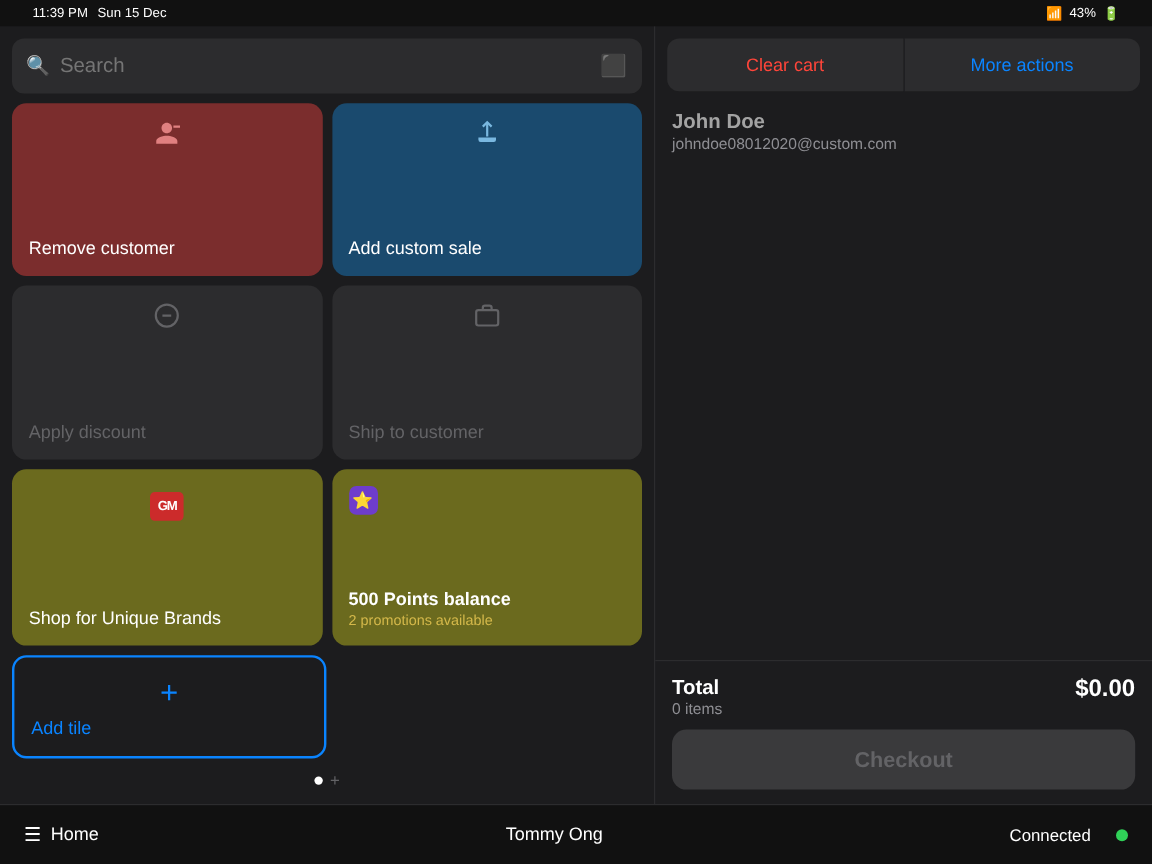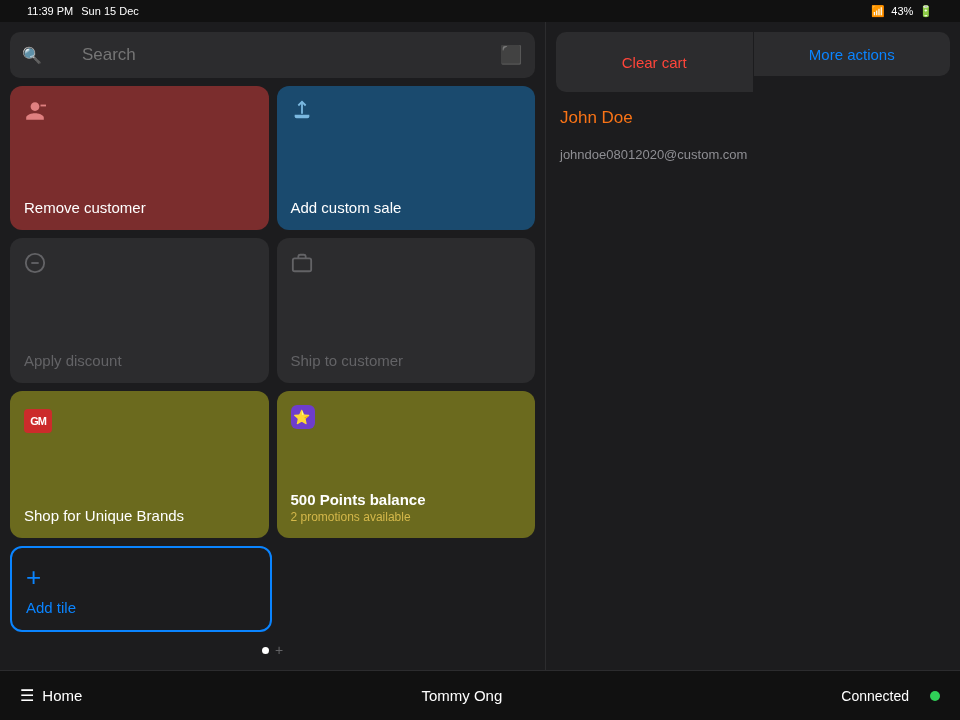"Search" #search-input { margin-left: 32px -> none }
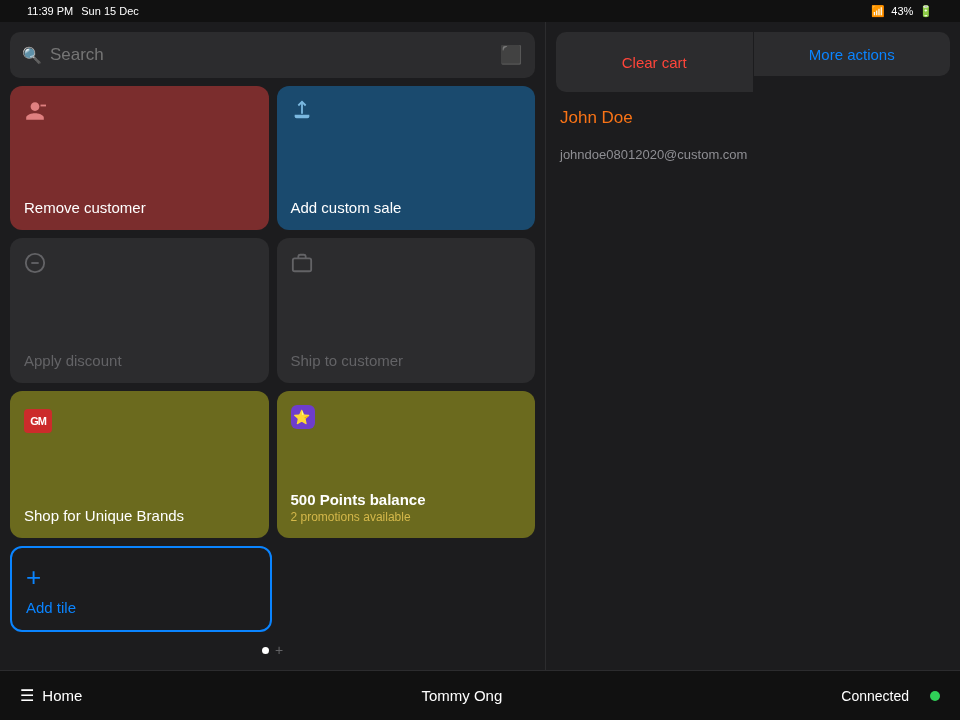"Clear cart" #clear-cart-btn { height: 60px -> 44px }
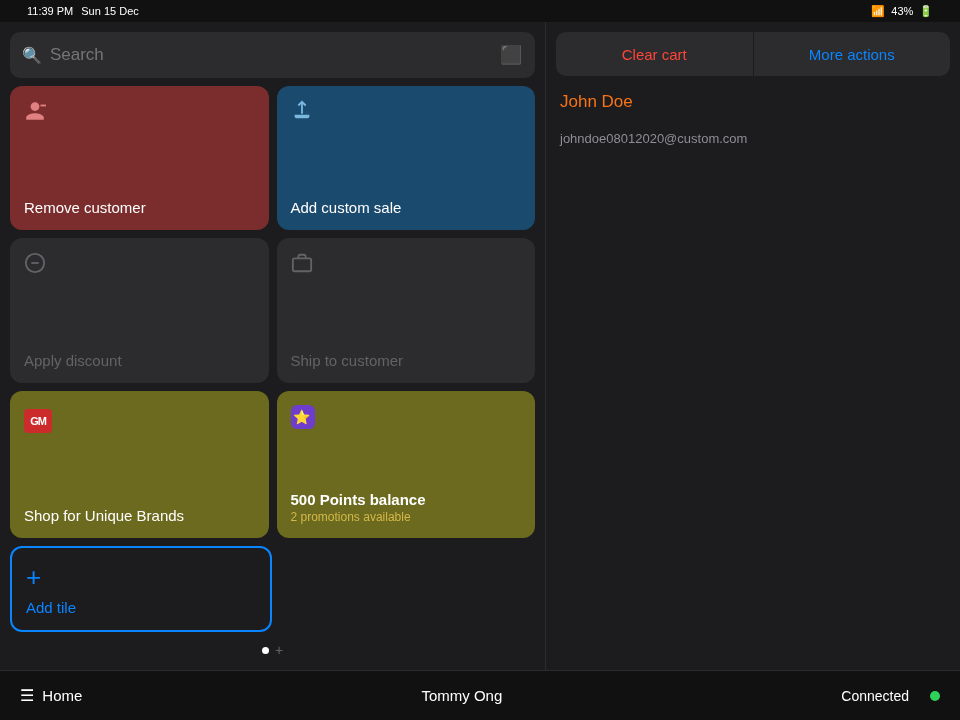"John Doe" #customer-name { color: #f97316 -> #a3a3a3; font-weight: 400 -> 700; margin-bottom: 19px -> 0 }
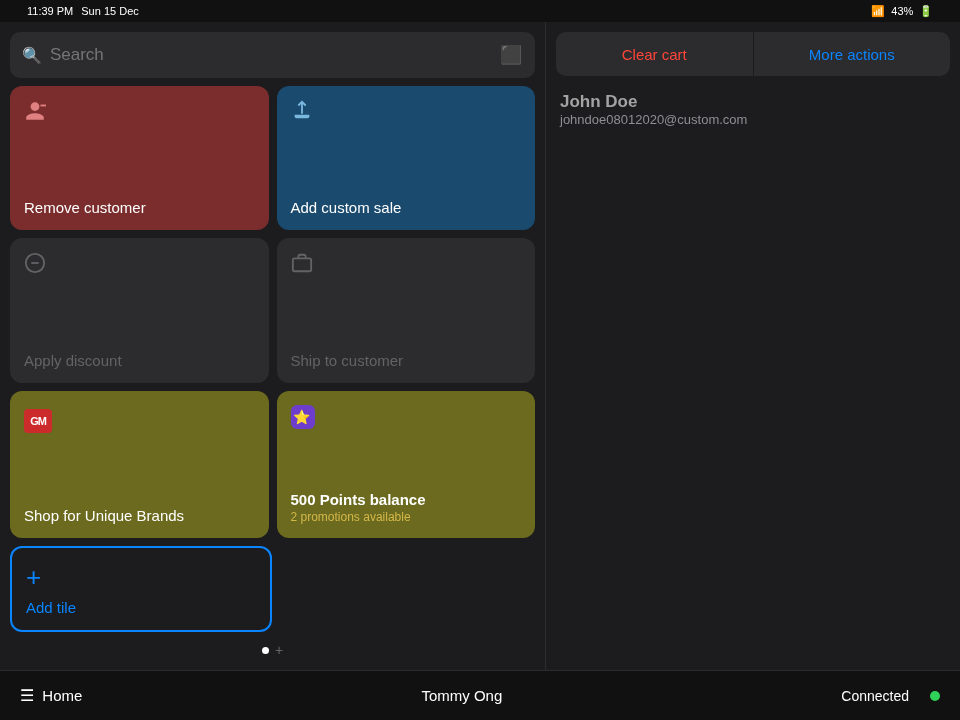"GM" .tile-icon { text-align: none -> center }
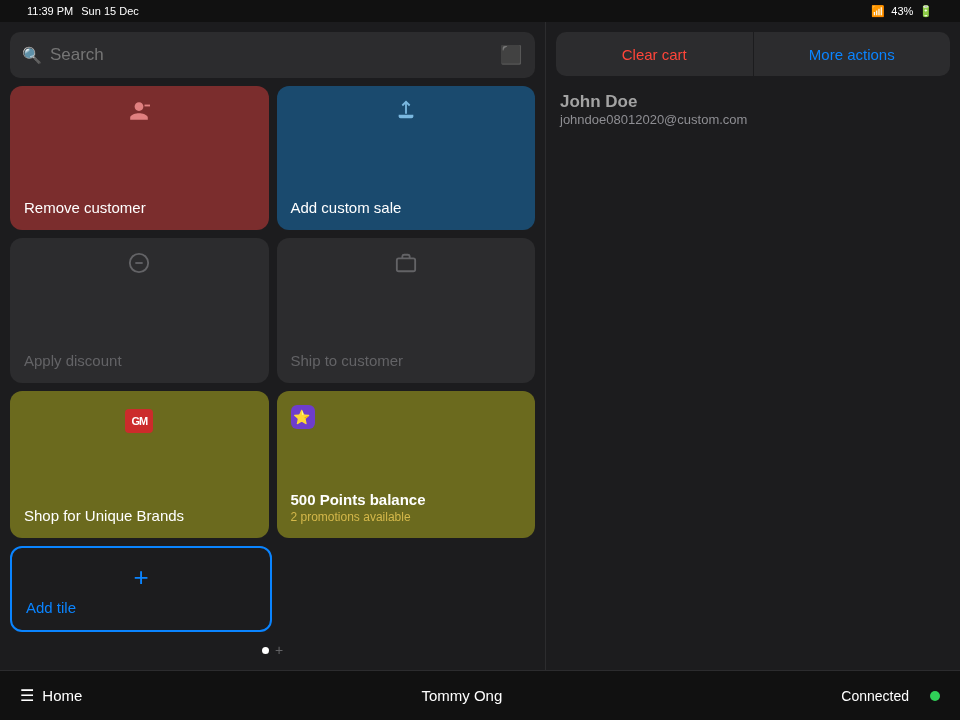"Total" div { html: none -> <div> <div> <div> <div>Total</div> <div>0 items</div> </div> <div>$0.00</div> </div> <button>Checkout</button> </div> }
